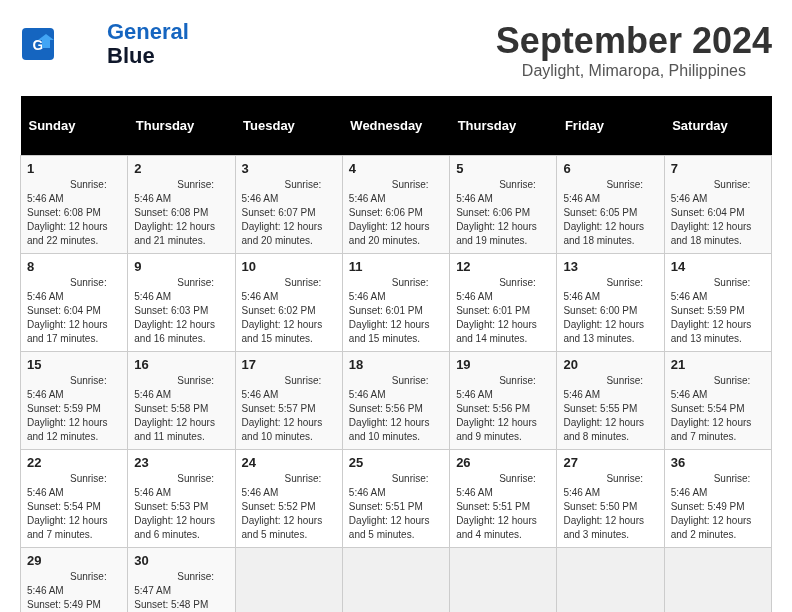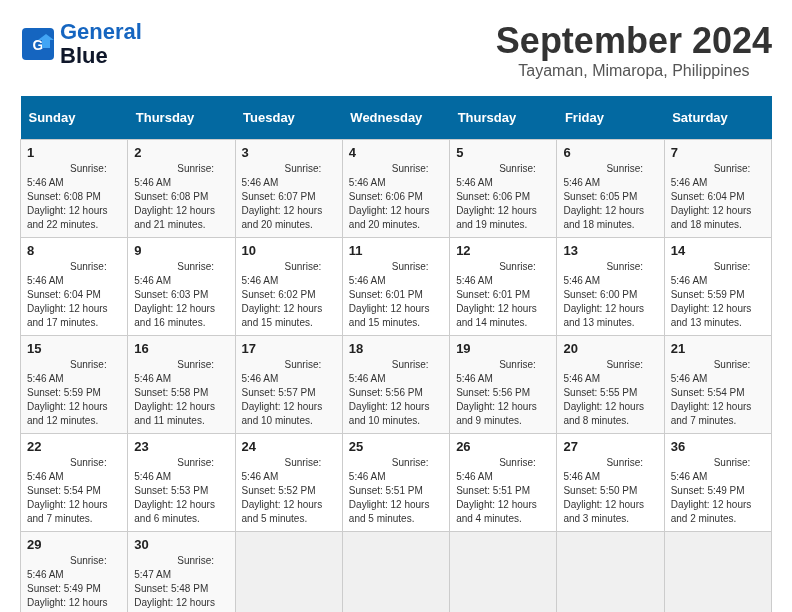"General" .logo-text { margin-left: none -> 47px }
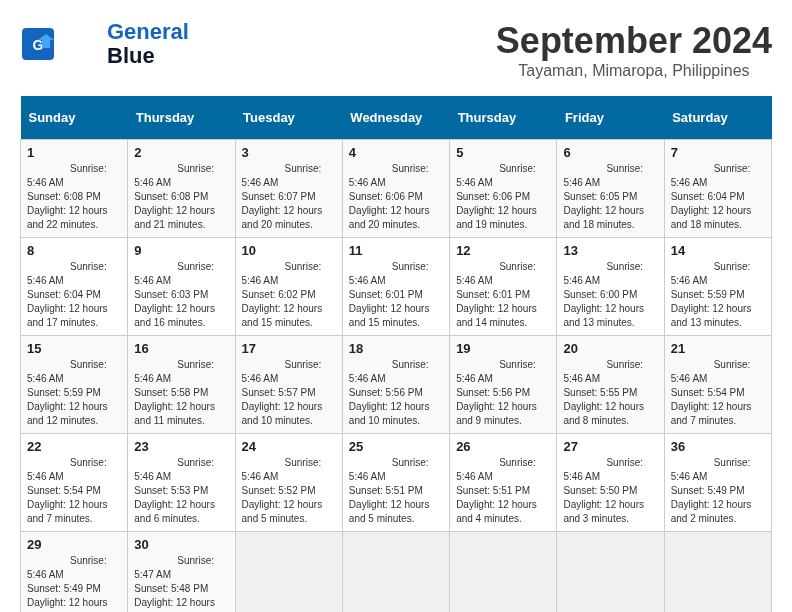"Tayaman, Mimaropa, Philippines" div.location-title { text: Tayaman -> Daylight }
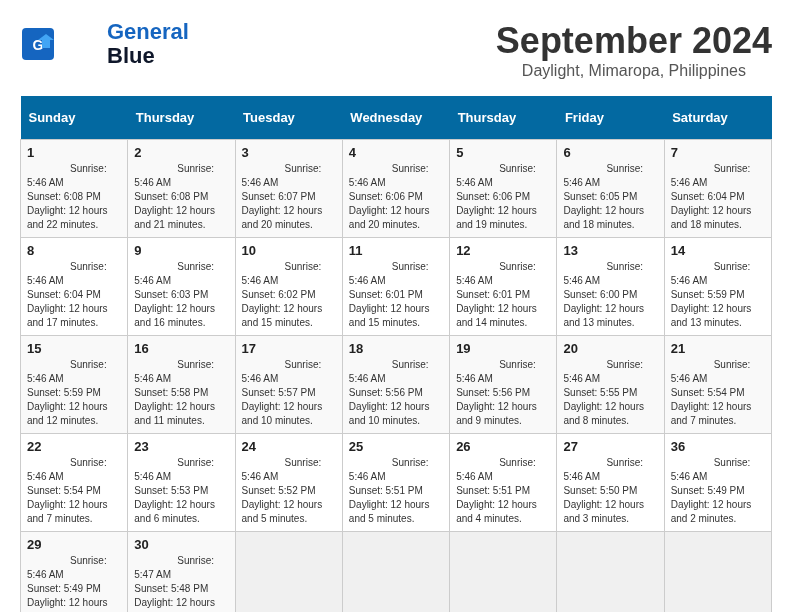"Sunday" thead tr th { background-color: #0369a1 -> #000000; padding: 14px 8px -> 22px 8px }
